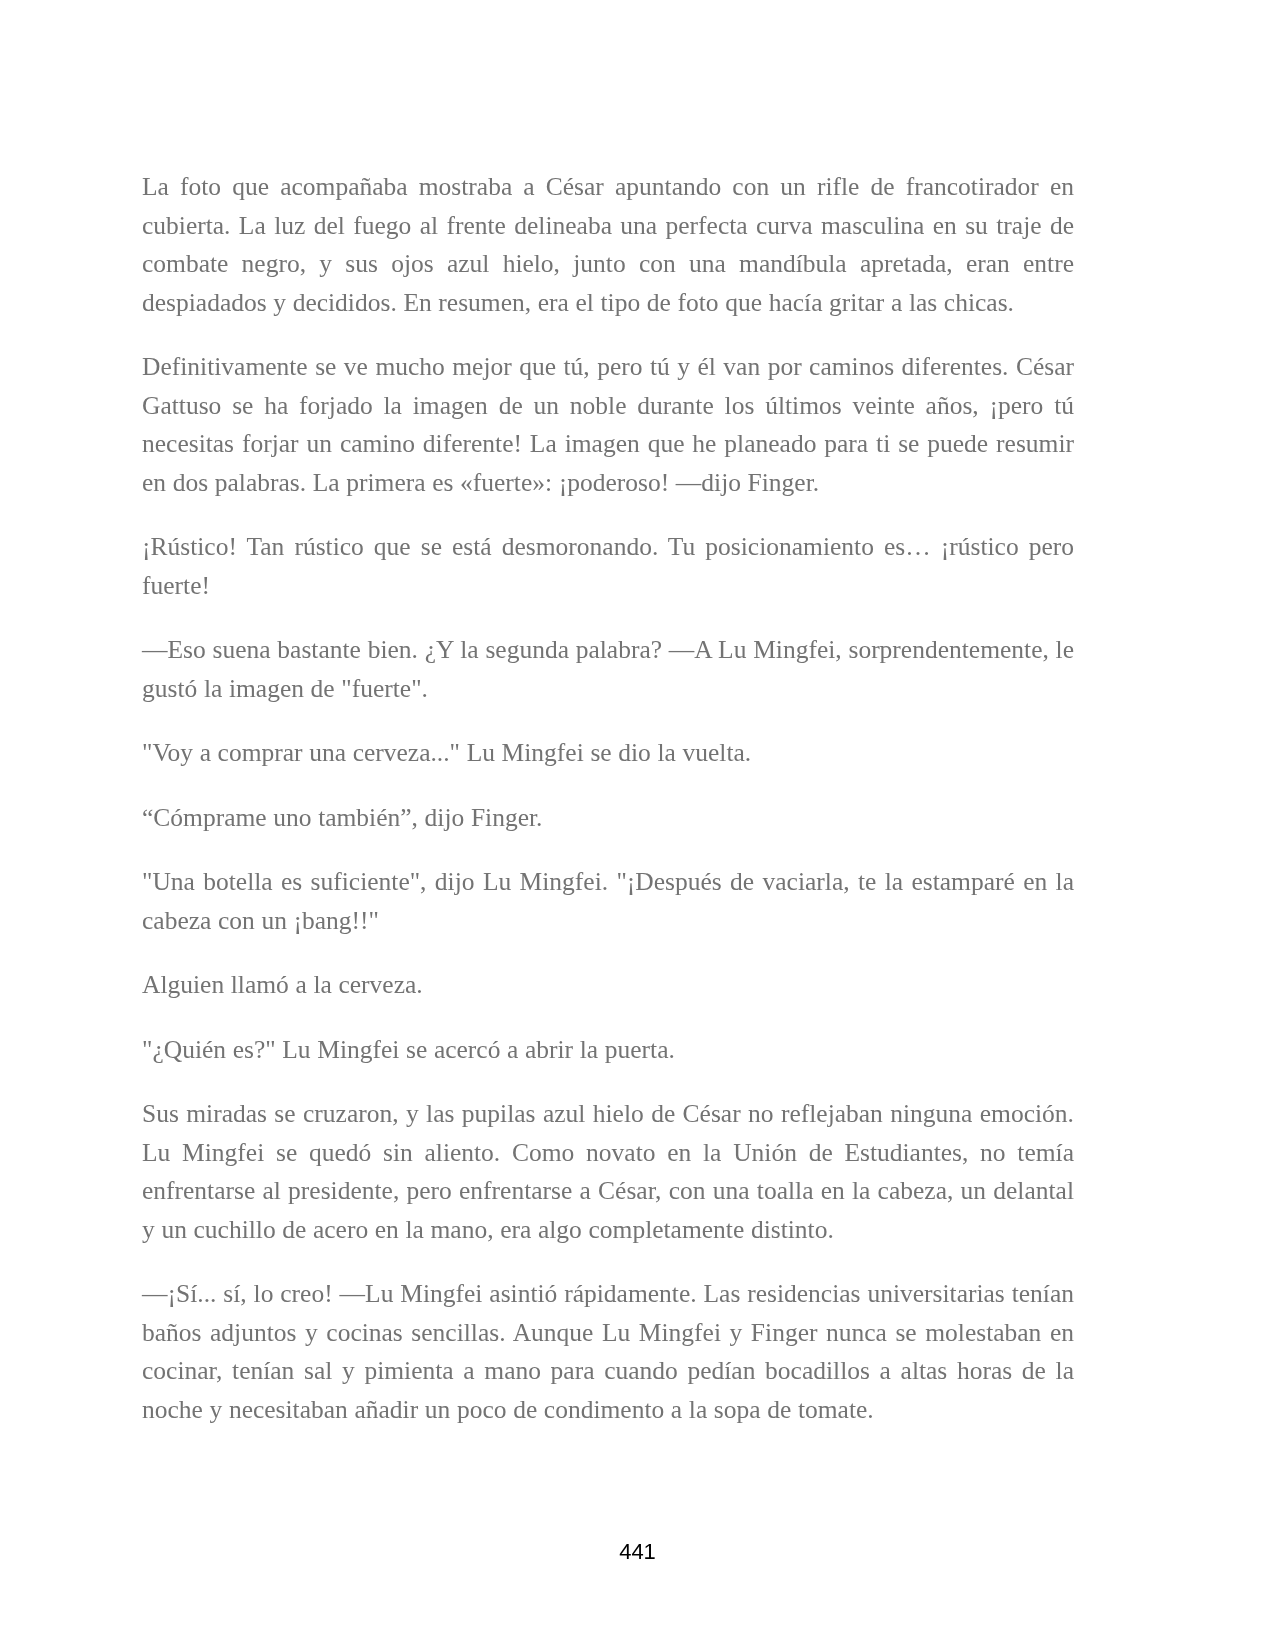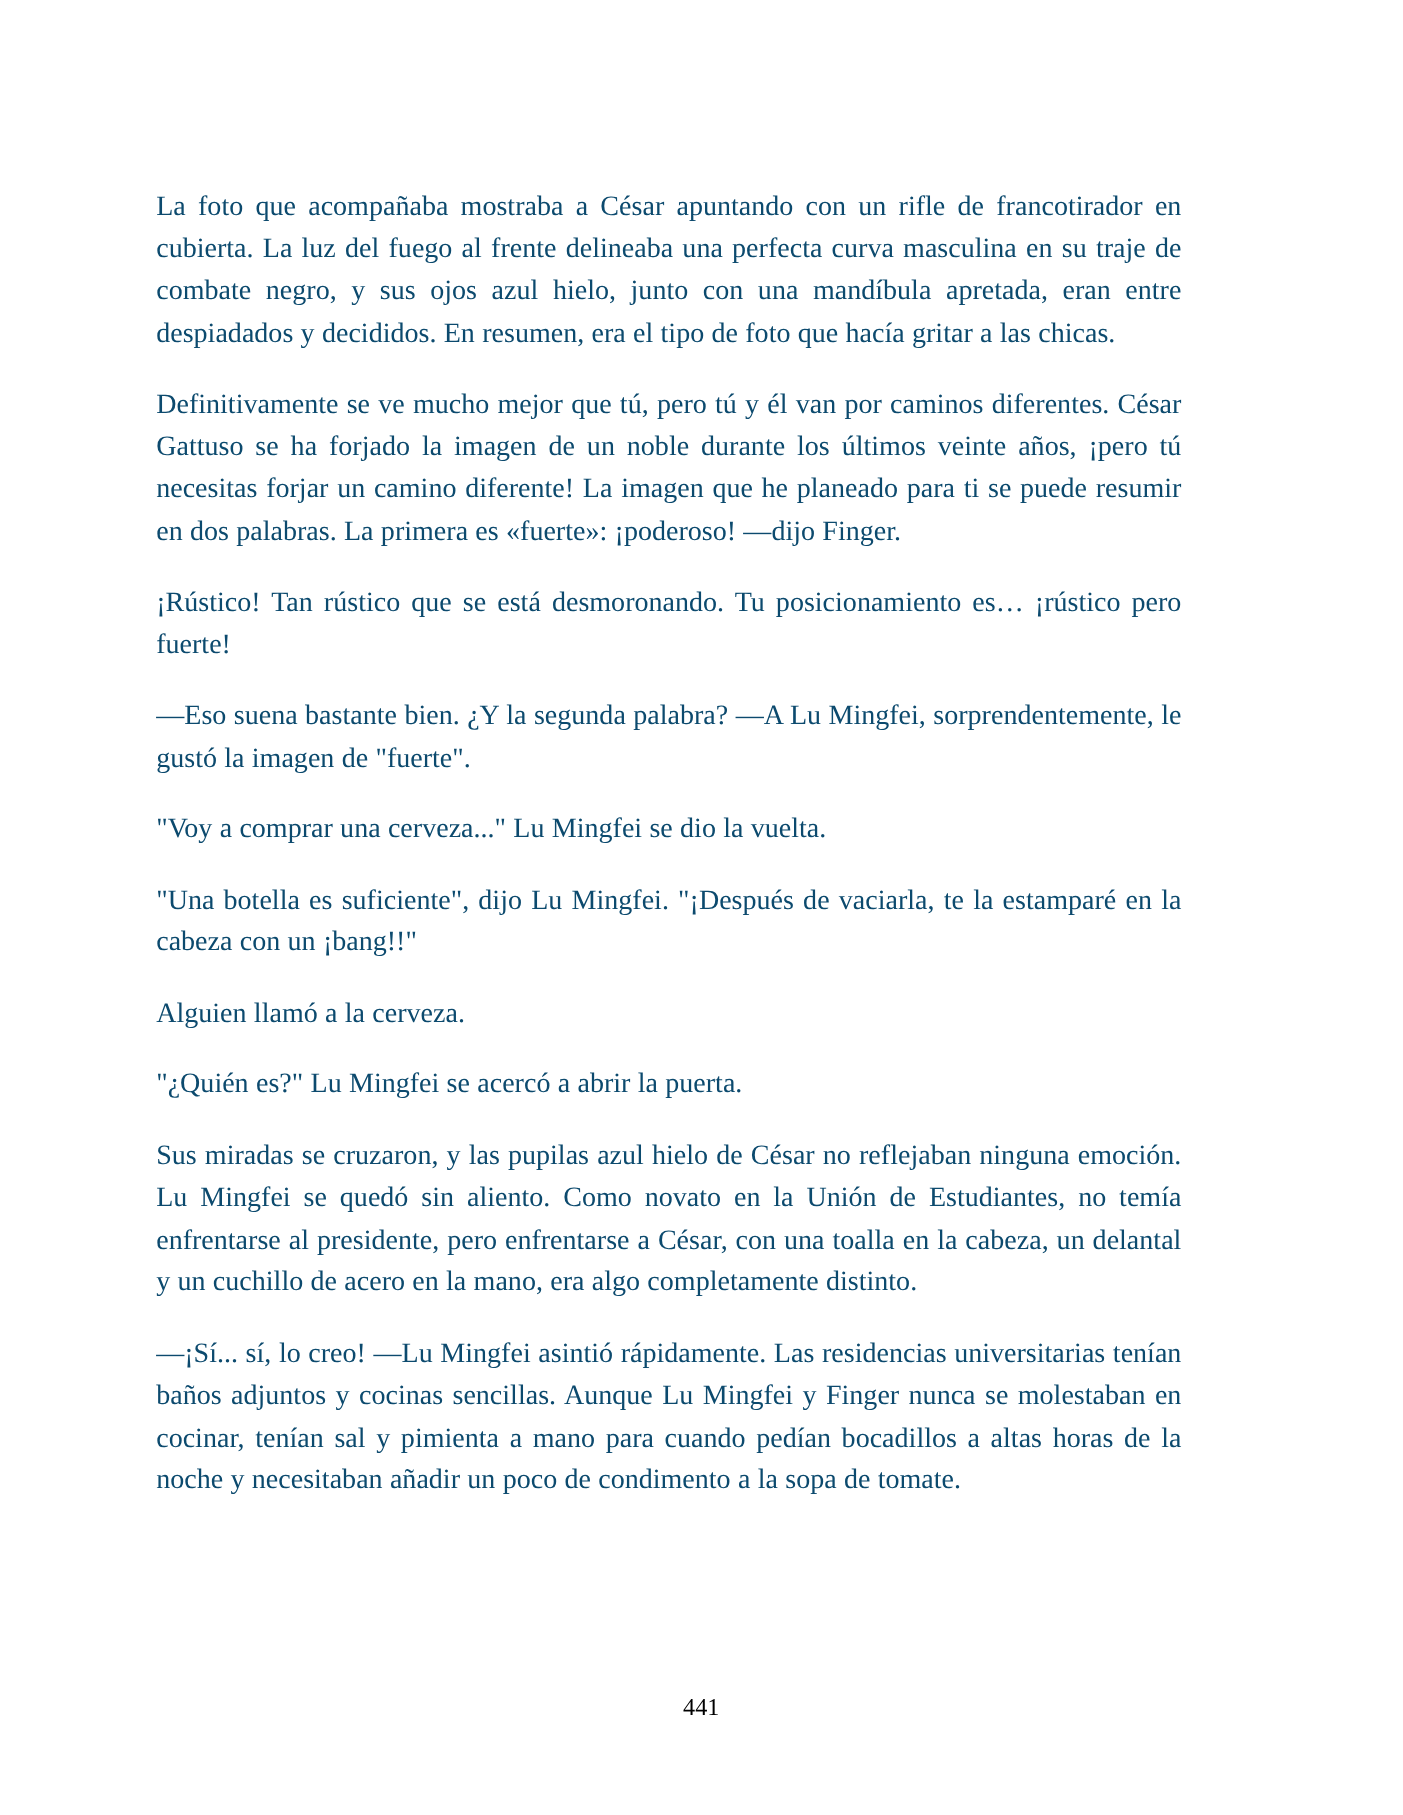"La foto que acompañaba mostraba" .para { color: #0c4a6e -> #737373 }
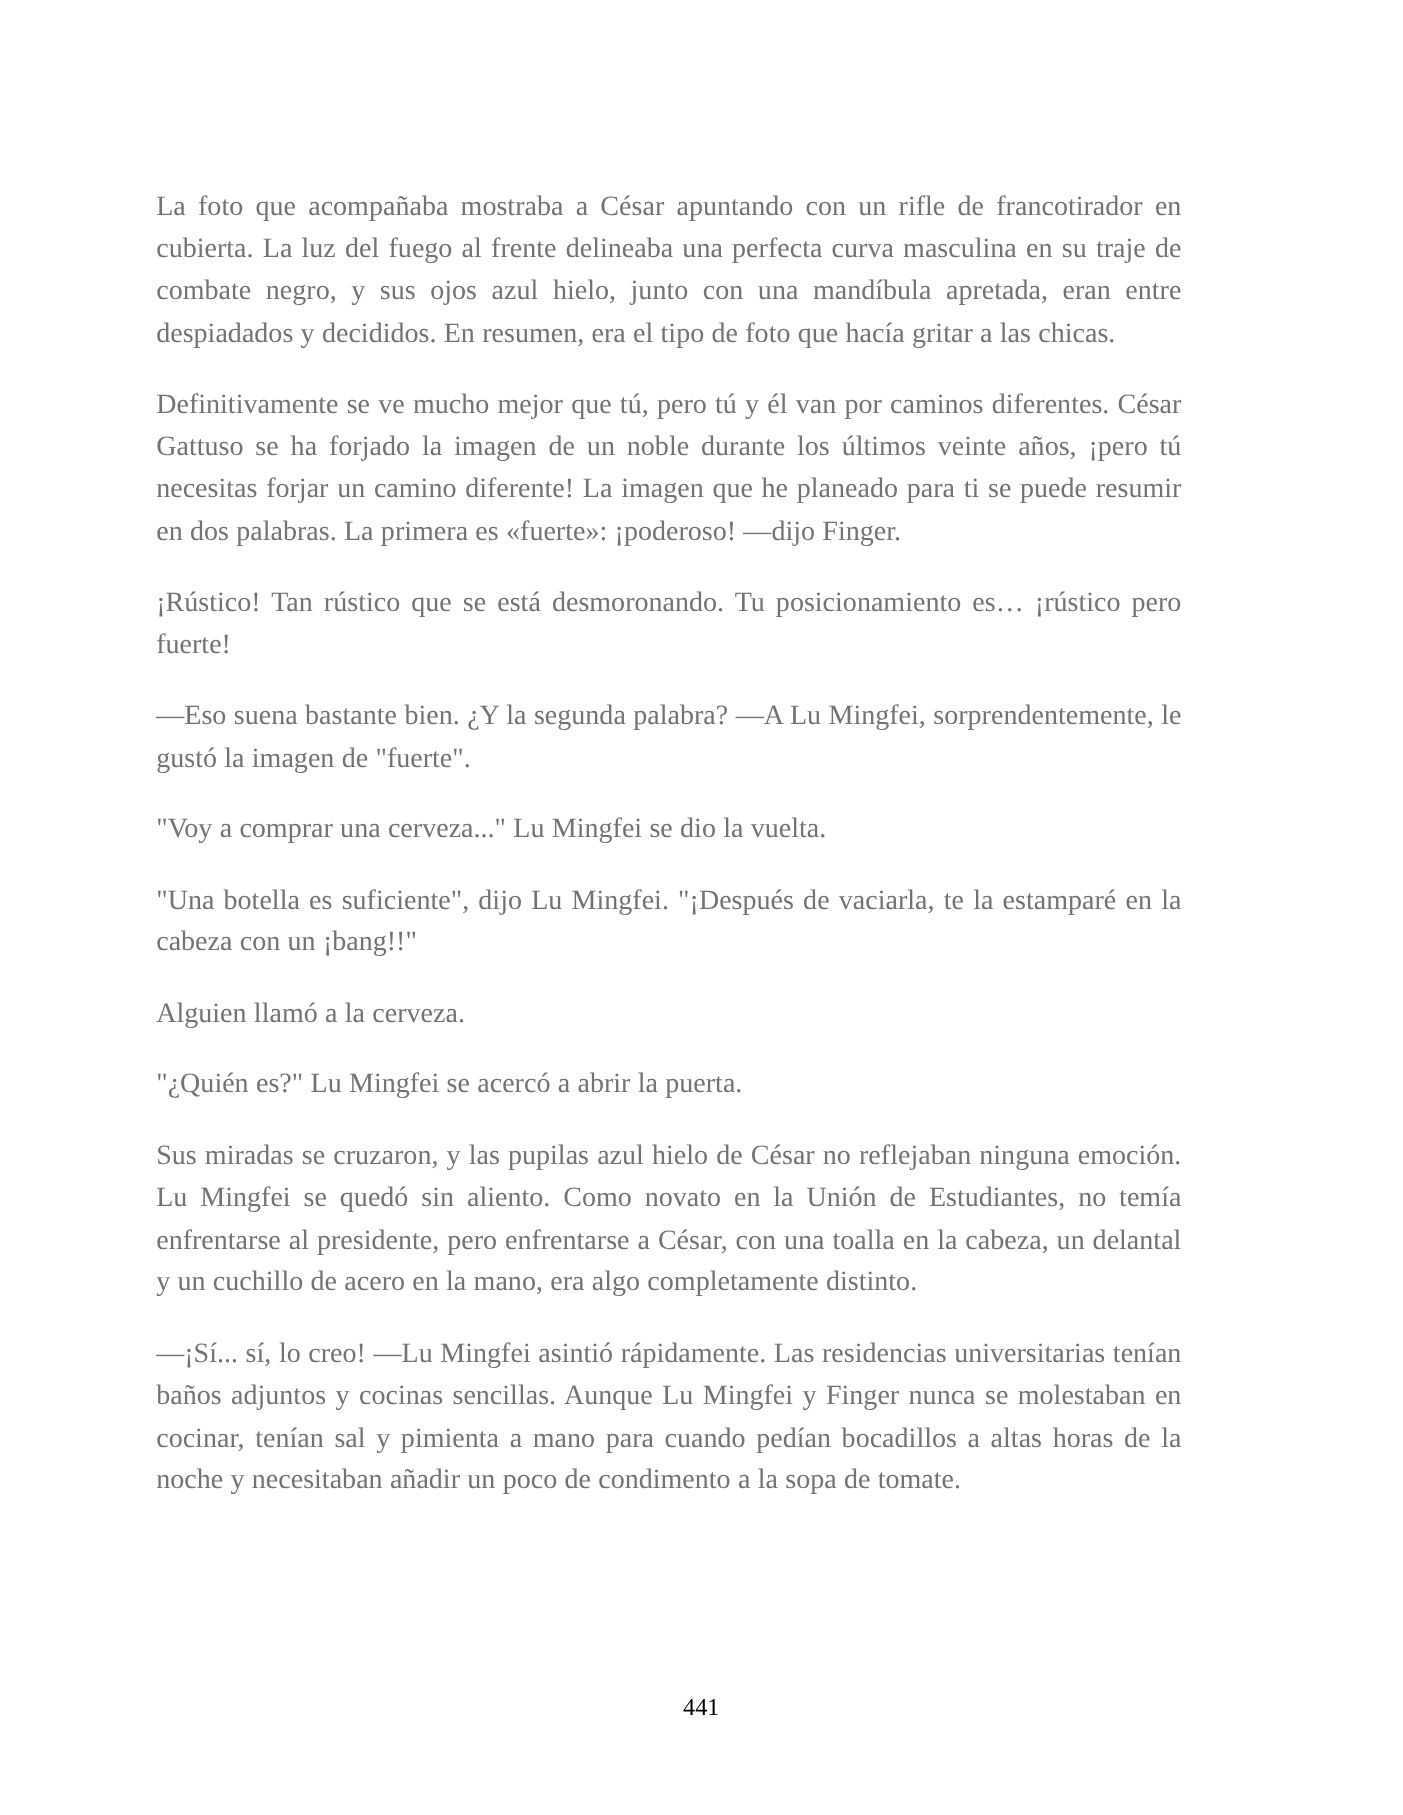"“Cómprame uno también”, dijo Finger." p.para { html: none -> <p>“Cómprame uno también”, dijo Finger.</p> }
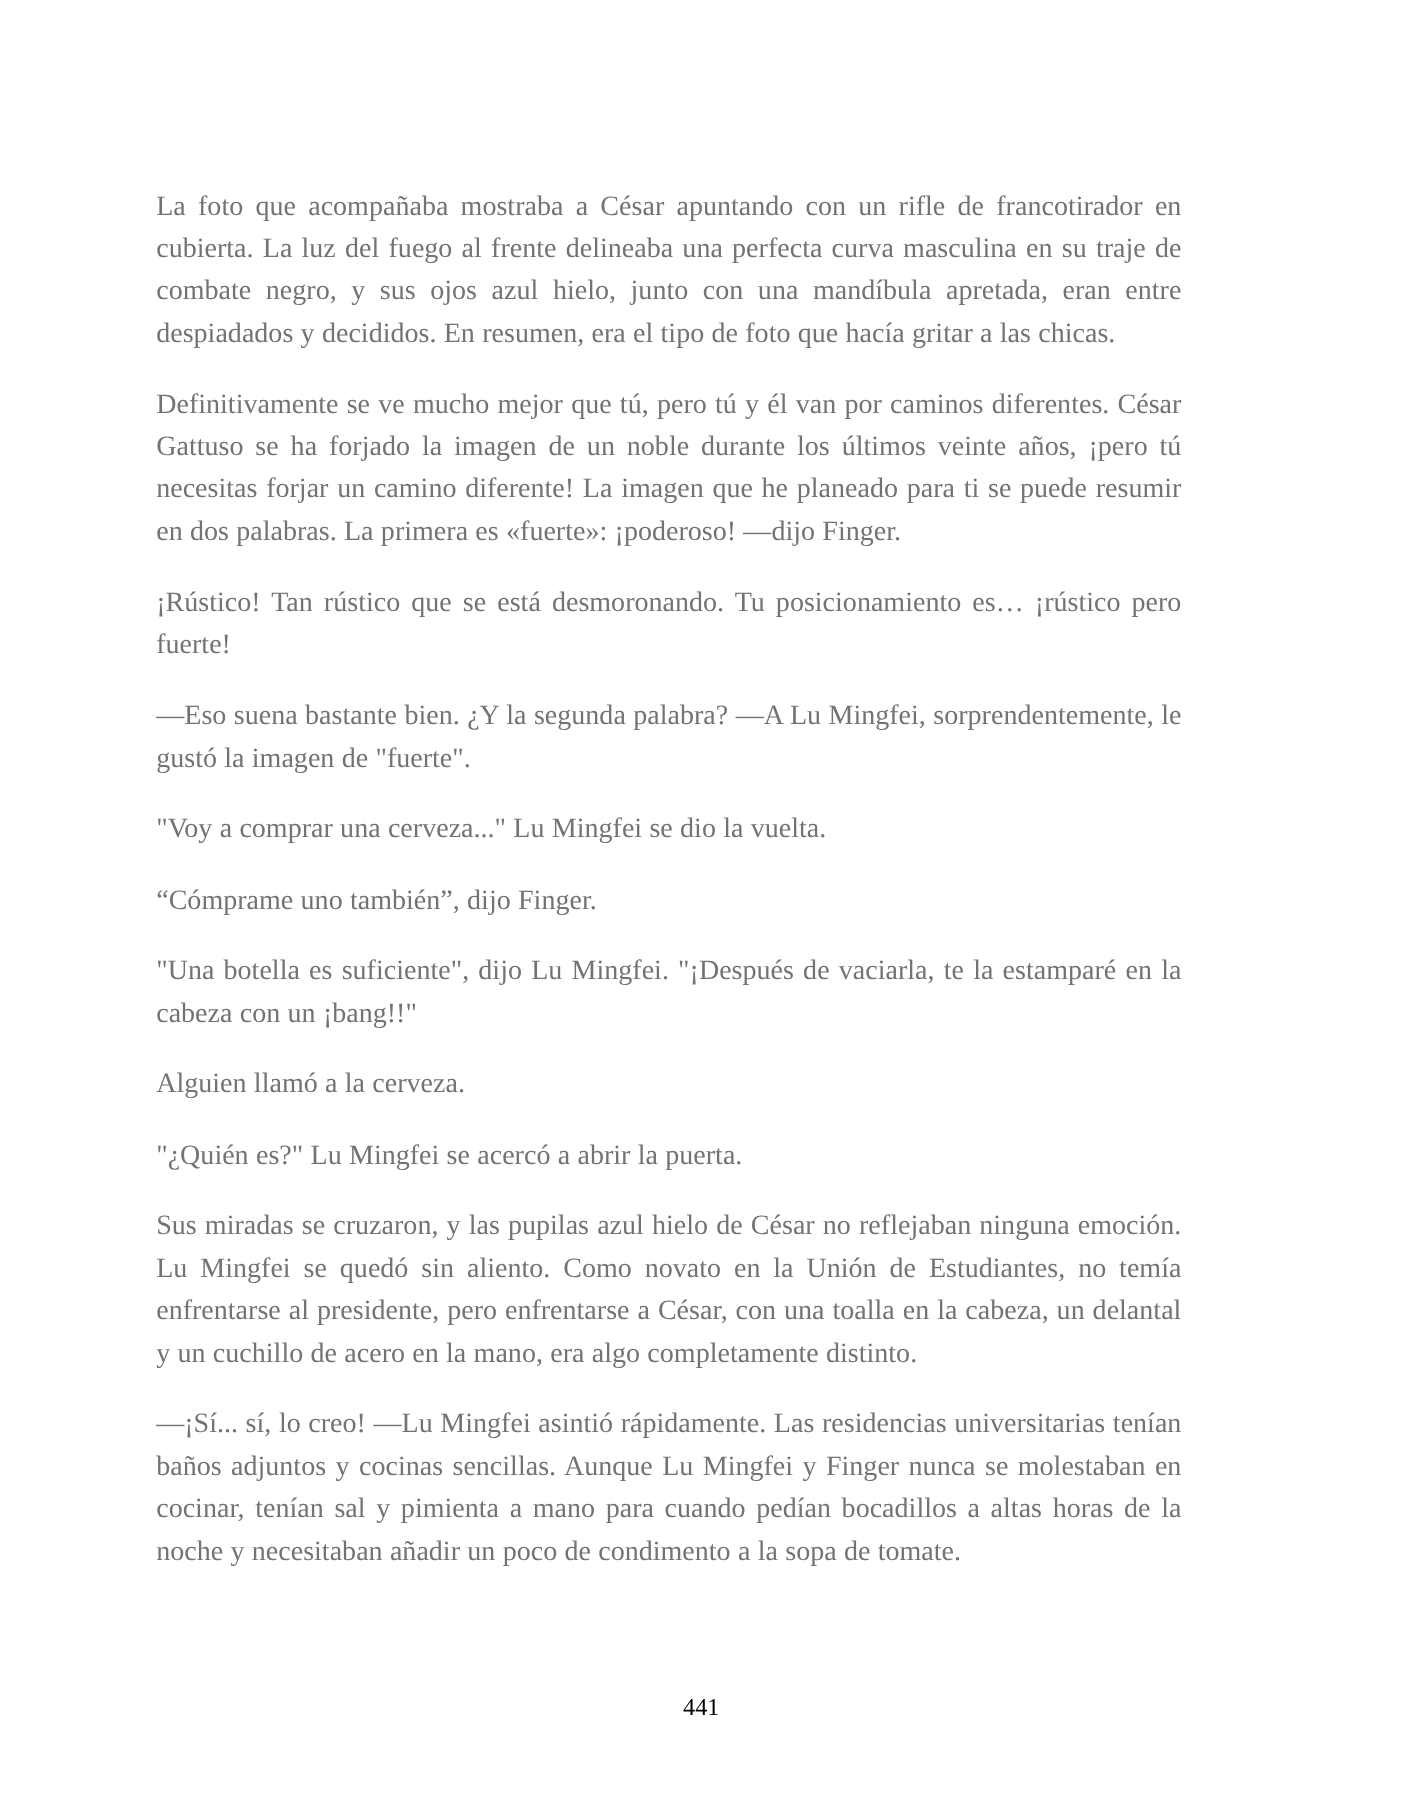"441" .page-number { font-family: Liberation Serif, serif -> Liberation Sans, sans-serif }
